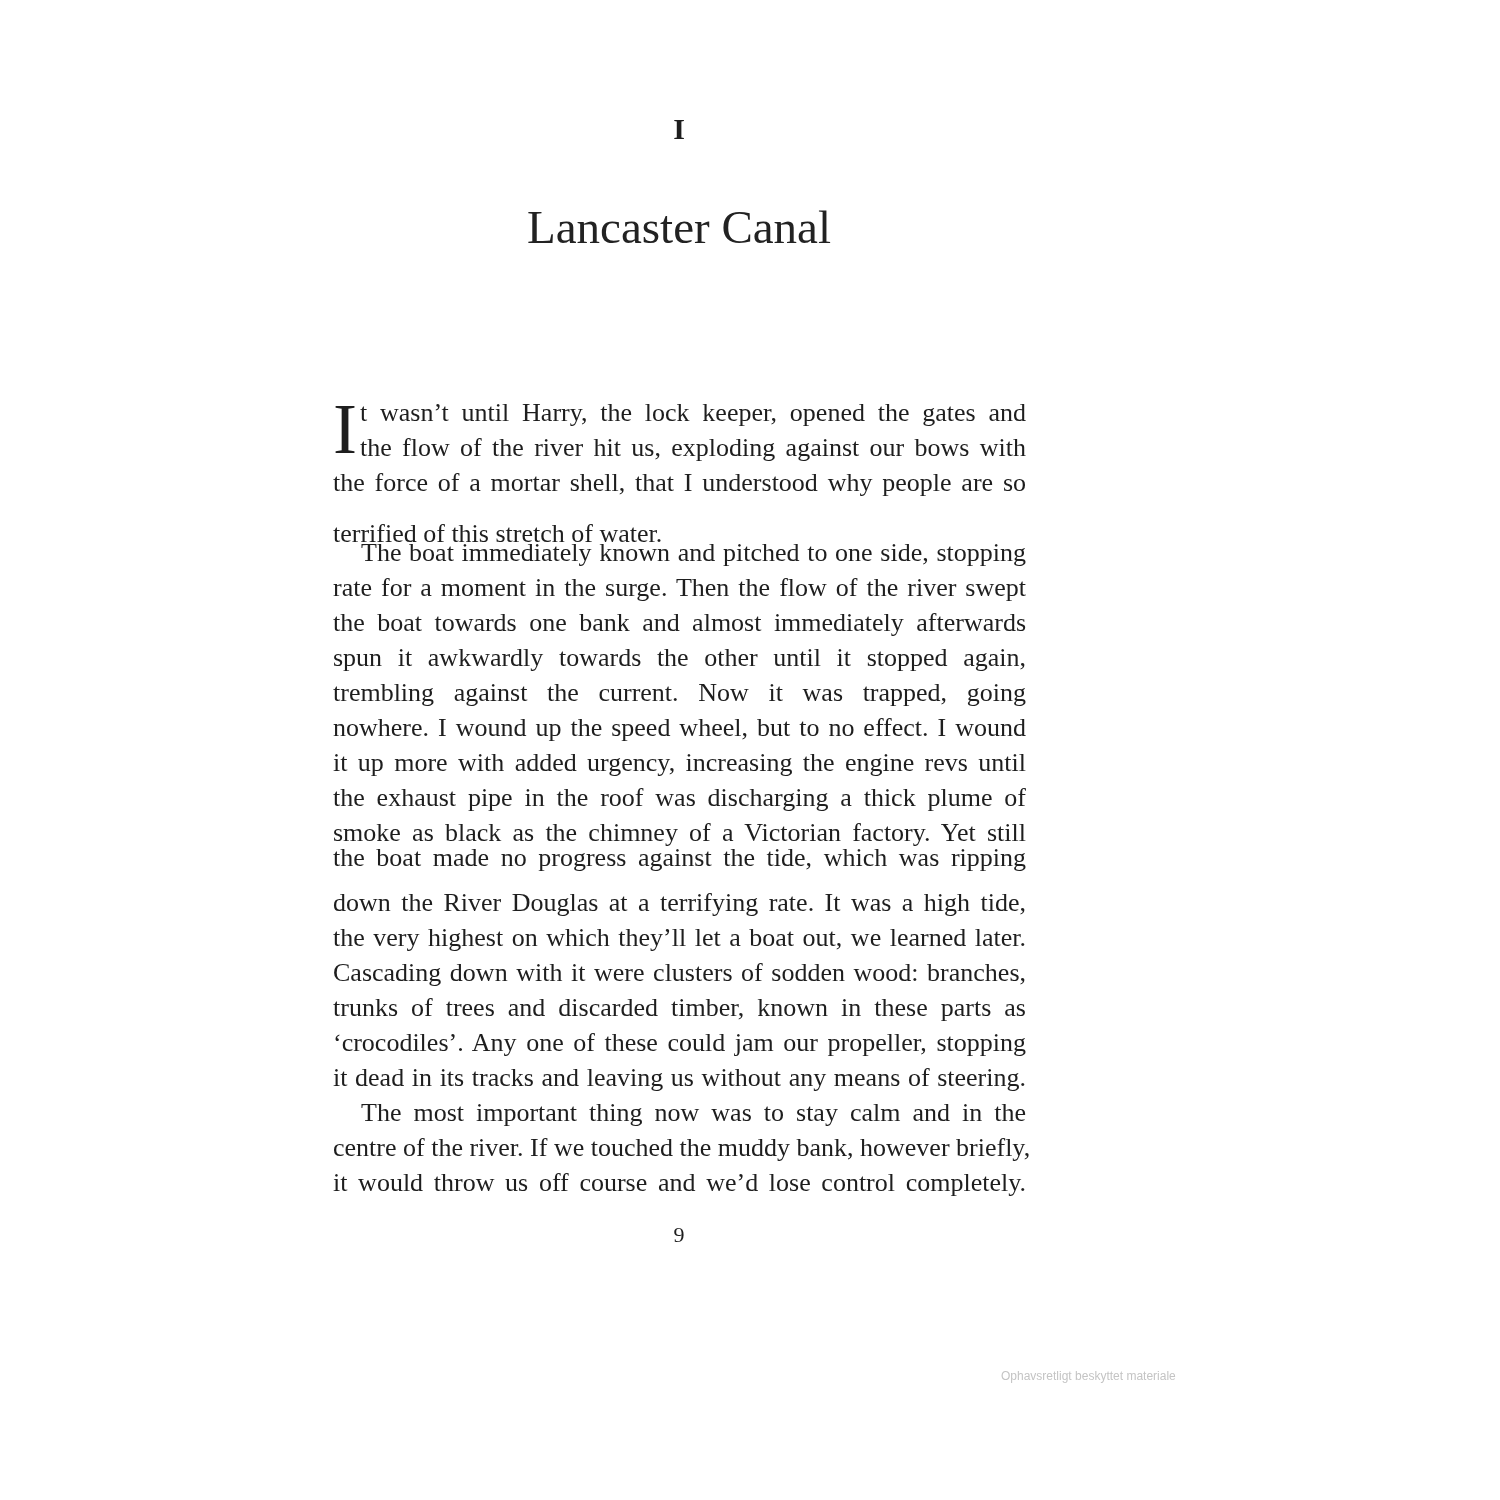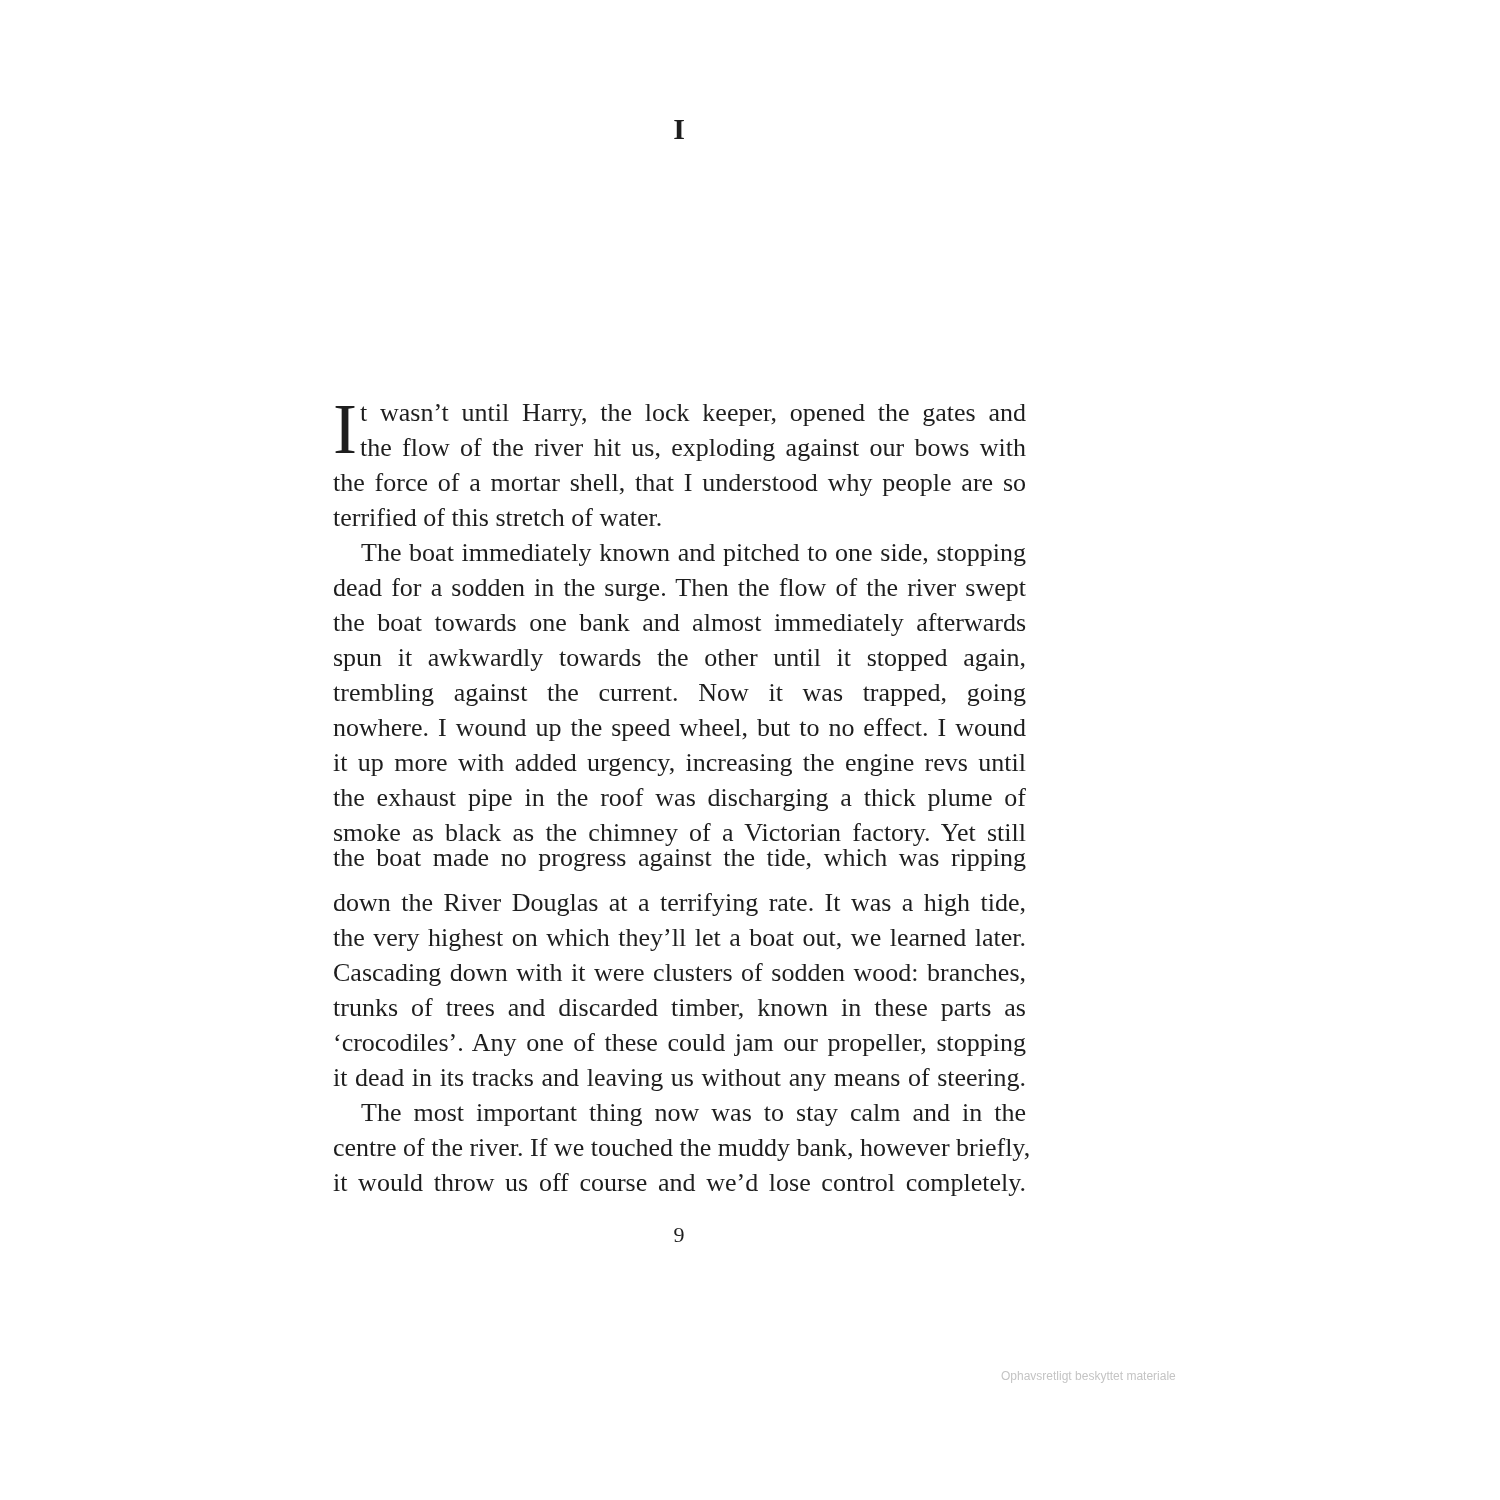"Lancaster Canal" div { html: none -> <div>Lancaster Canal</div> }
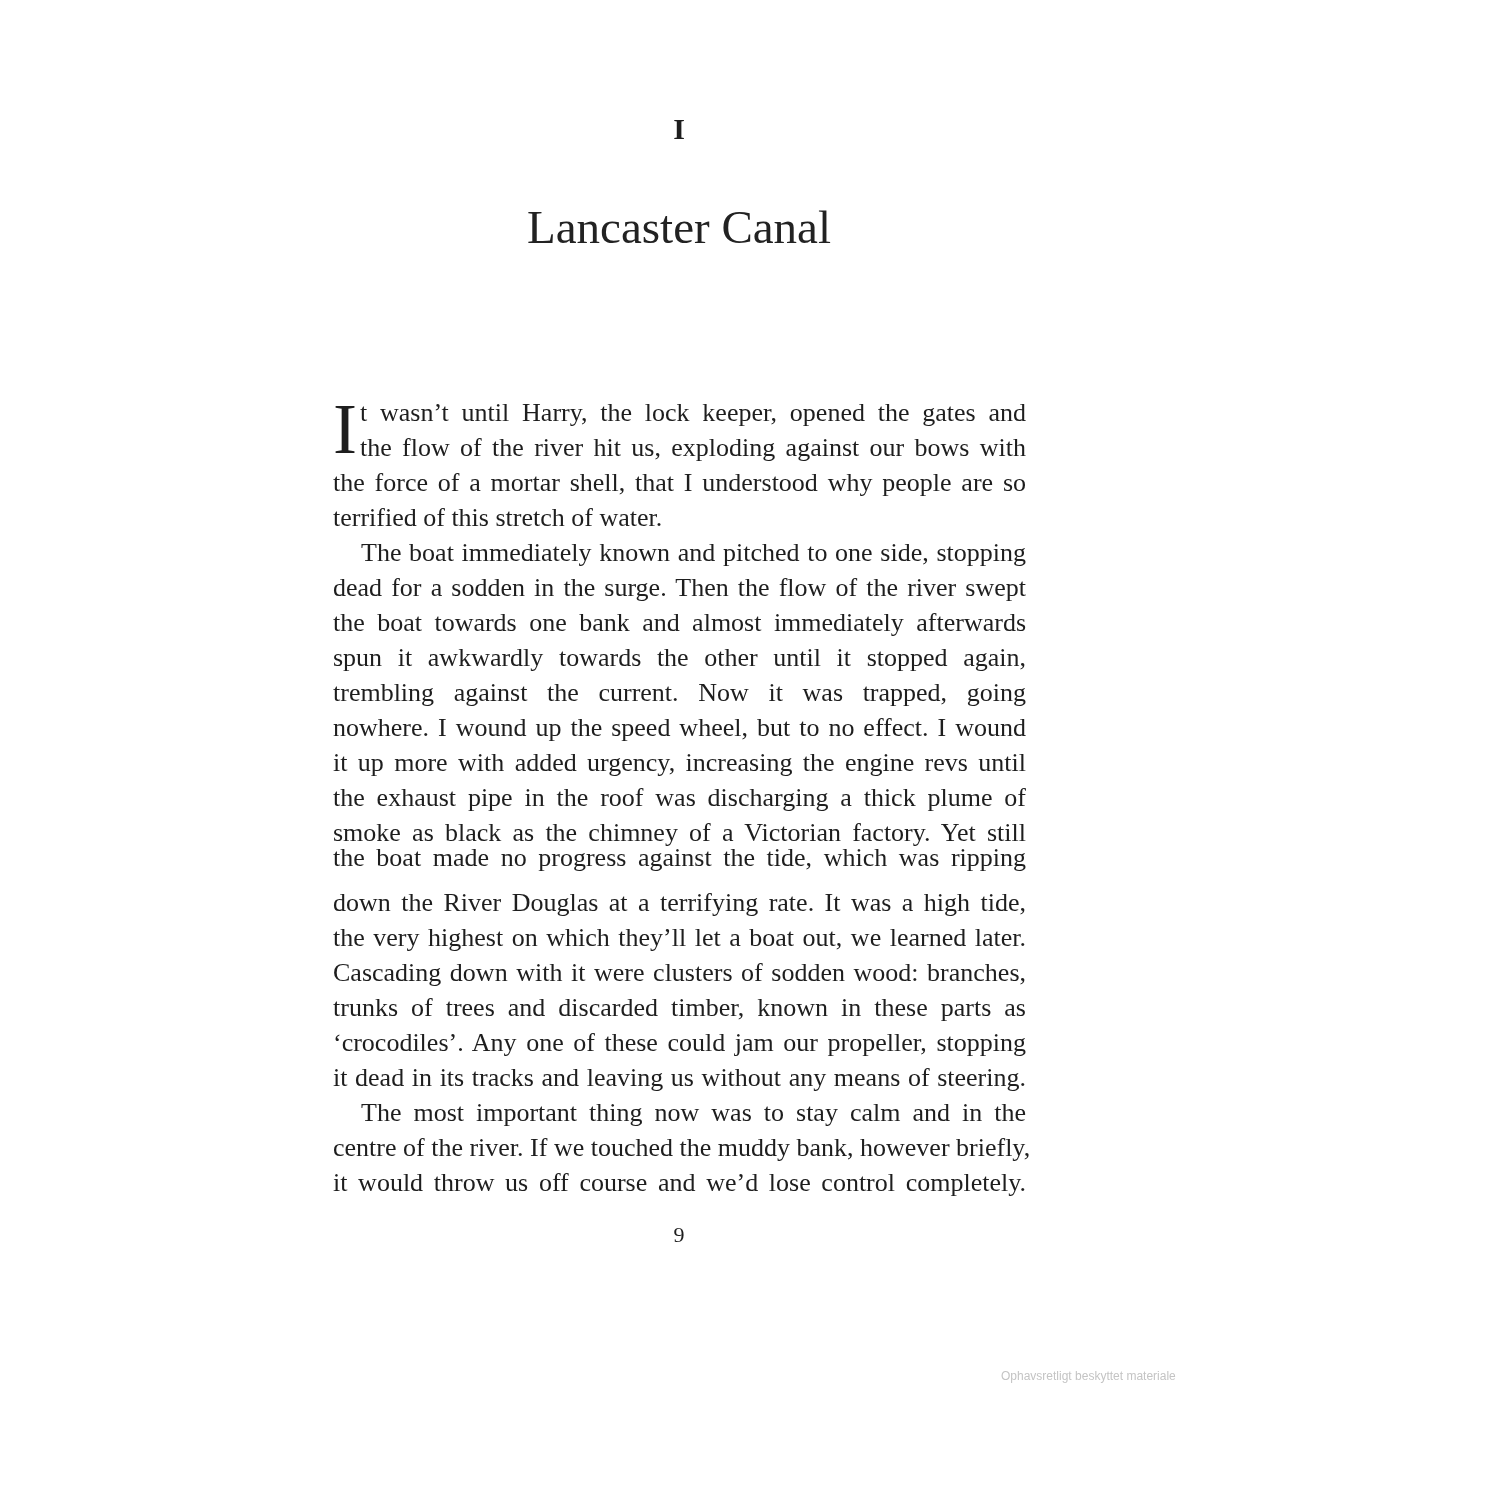"terrified of this stretch of" .line.last { margin-top: none -> 16px }
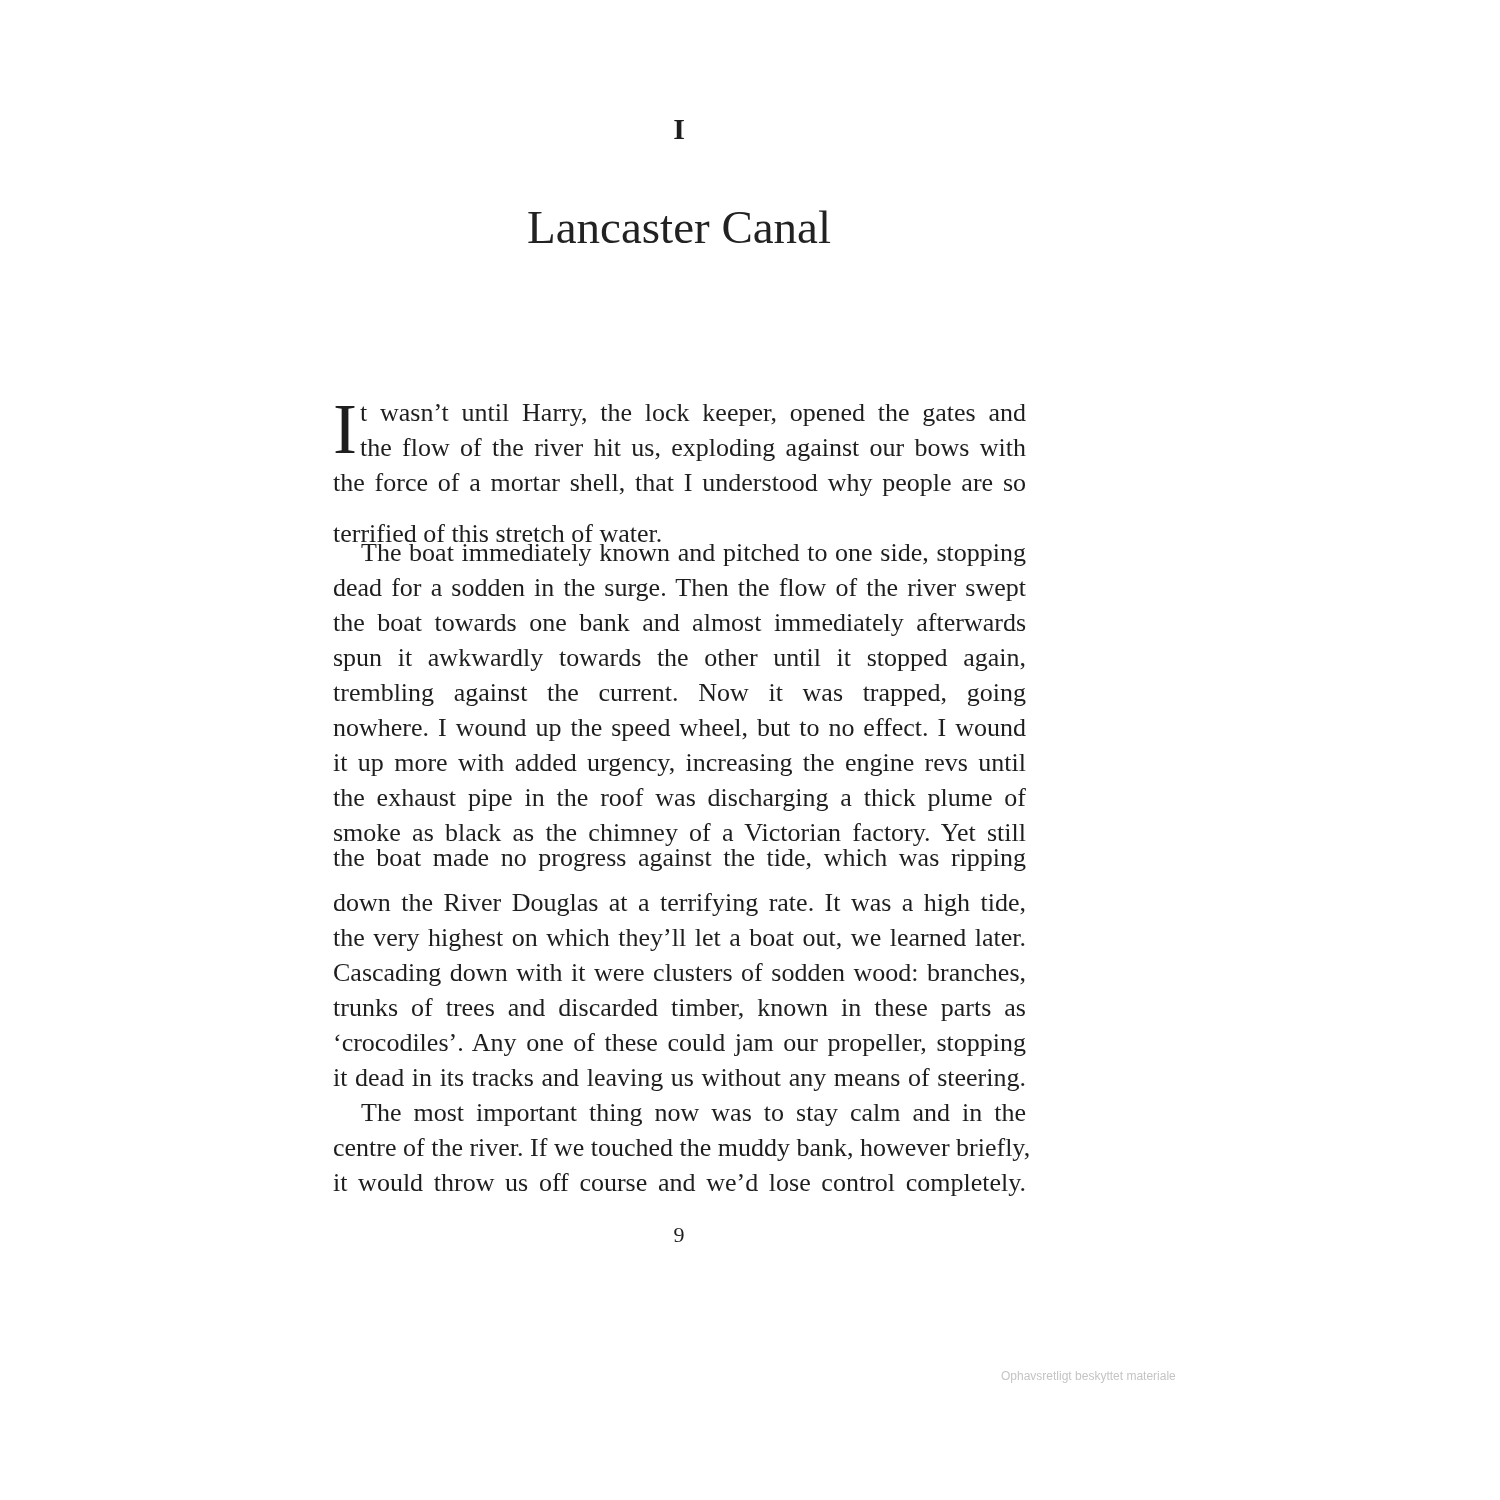"dead for a sodden in" div.line { text: dead for a sodden -> rate for a moment }
